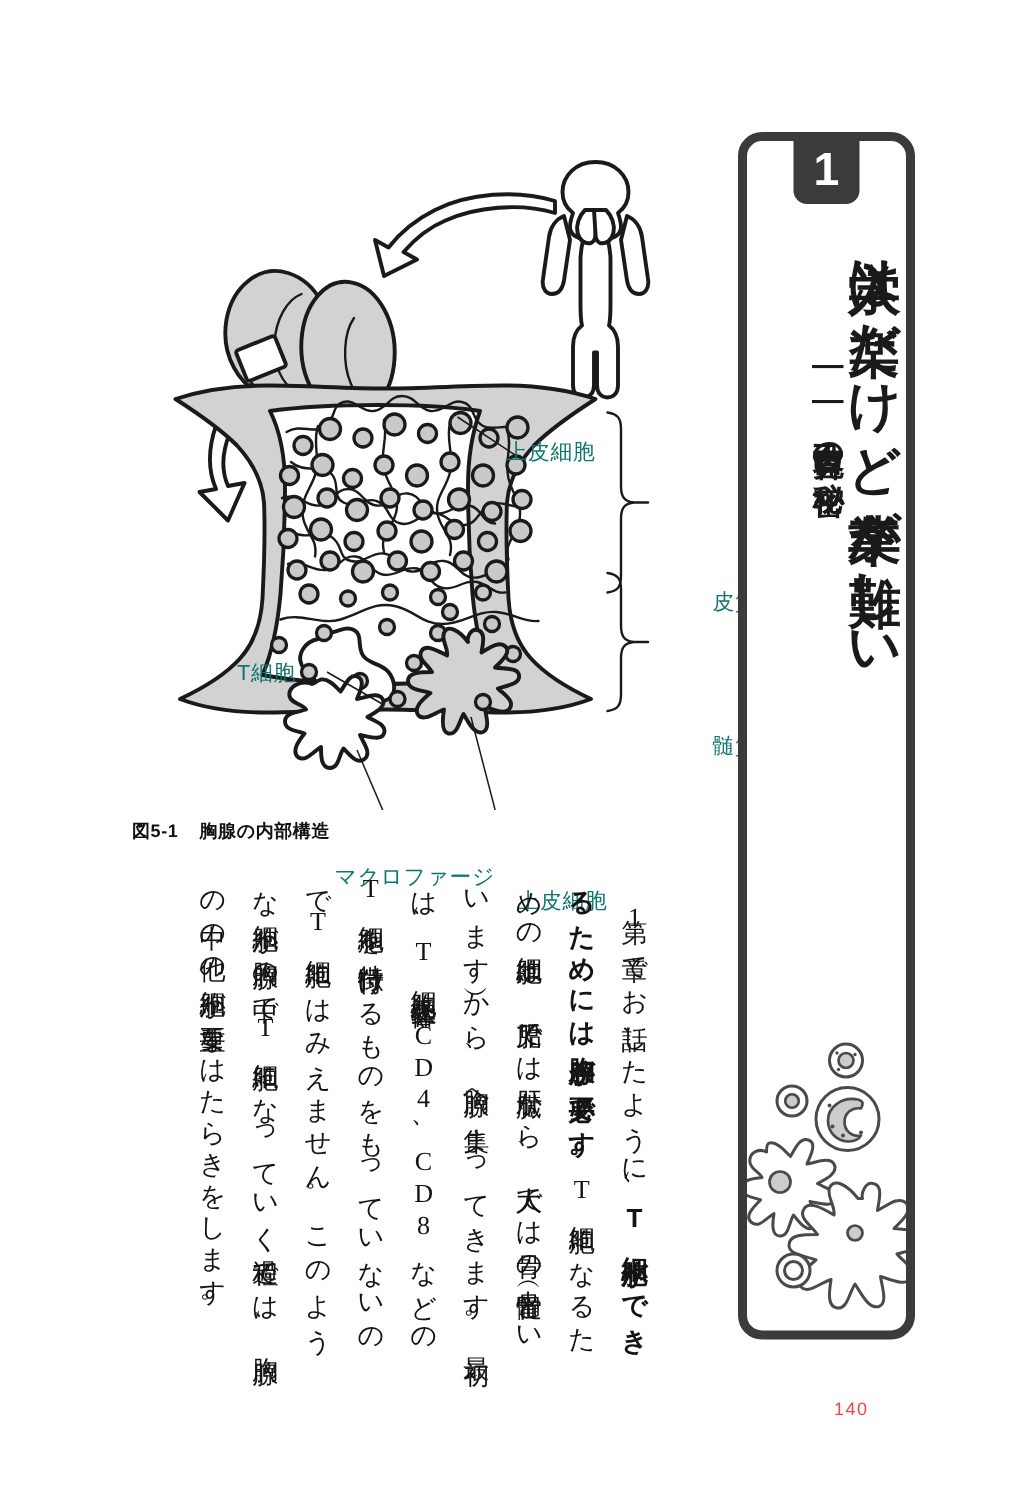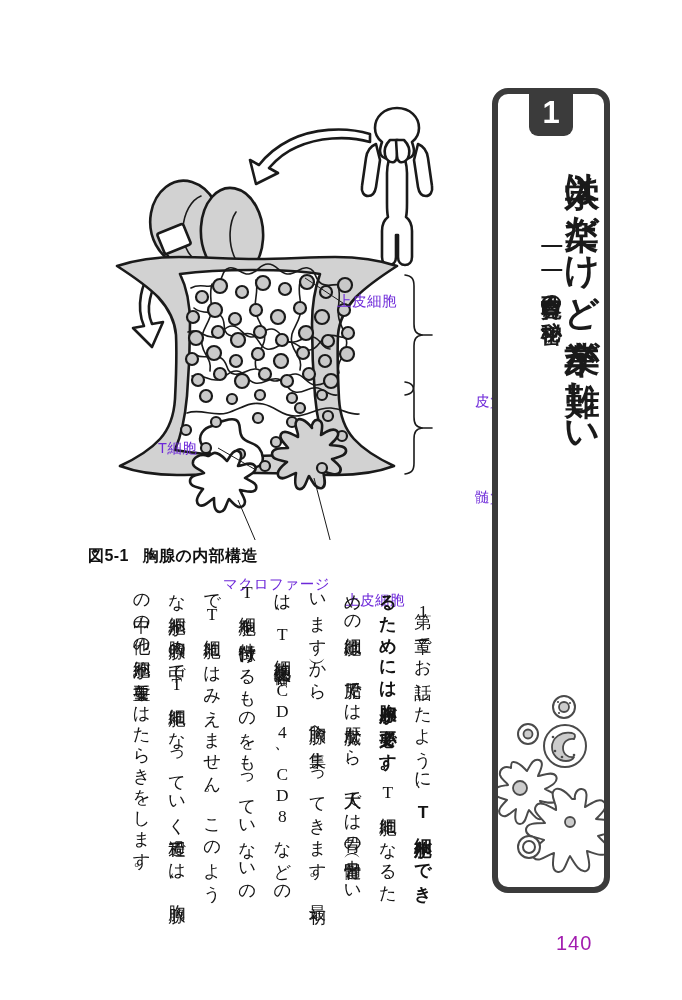"上皮細胞" .fig-label { color: #6d28d9 -> #0f766e }
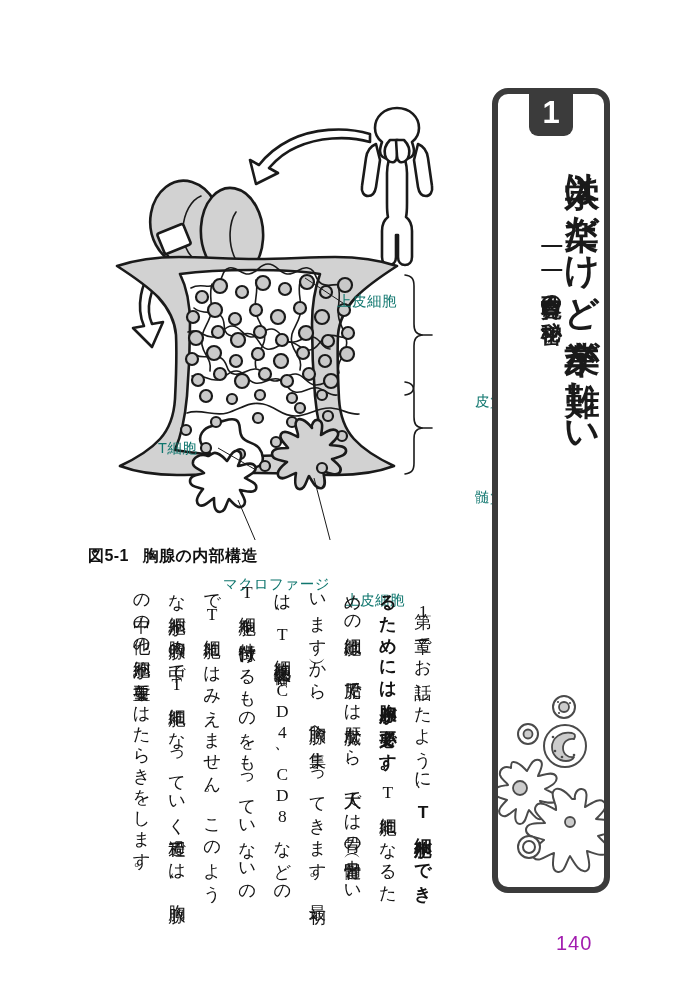"図5-1 胸腺の内部構造" #caption { font-size: 16px -> 12px }
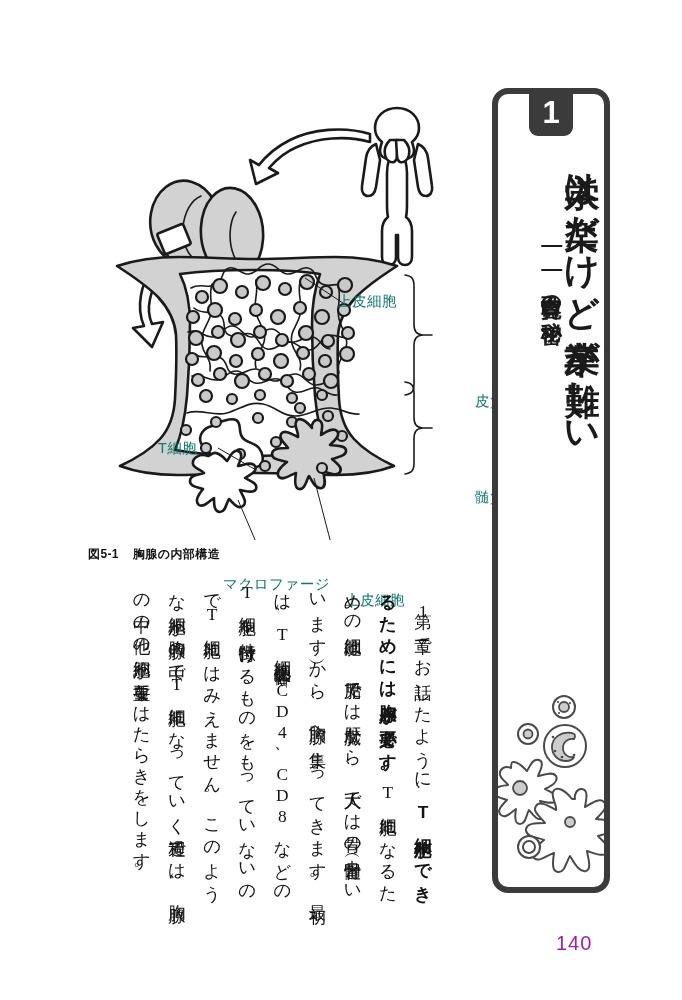"140" #page-number { color: #a21caf -> #ef4444; font-size: 20px -> 12px }
